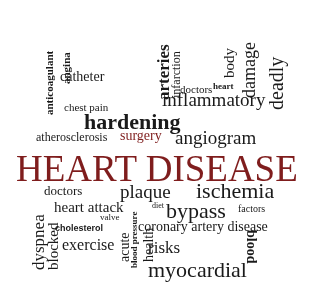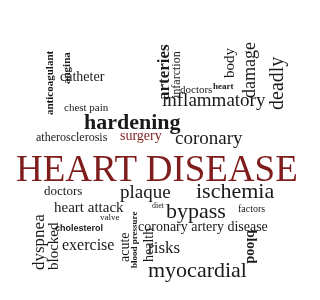"coronary" span.w { text: coronary -> angiogram }
